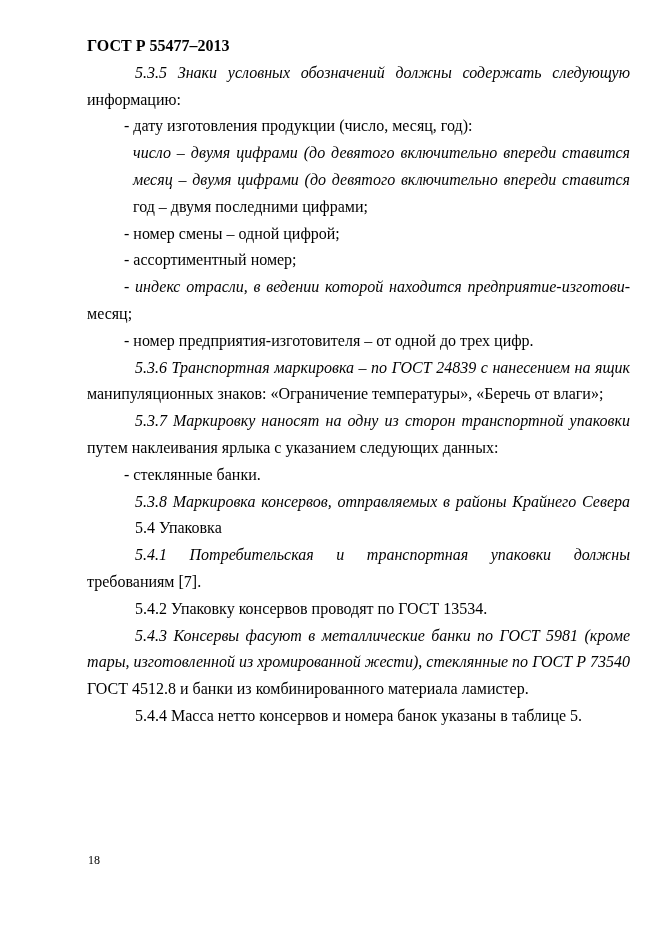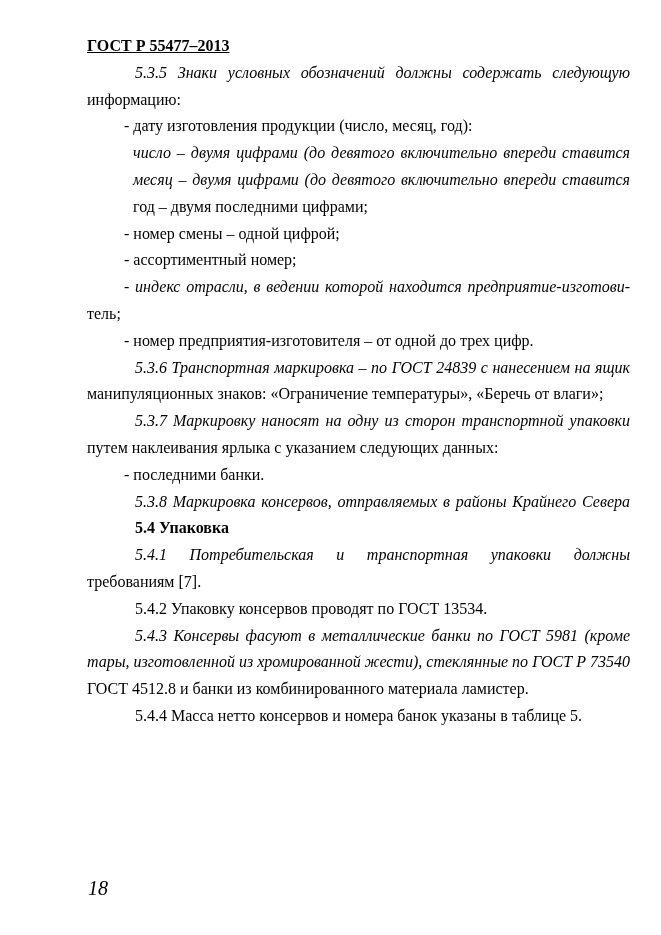"ГОСТ Р 55477–2013" .line.header { text-decoration: underline -> none }
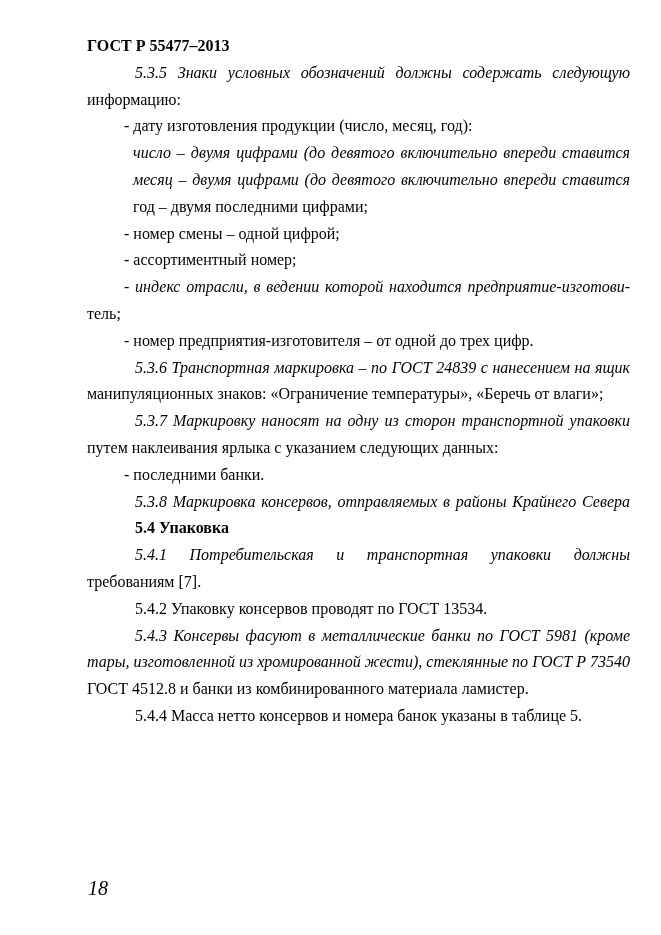"тель;" div.line { text: тель -> месяц }
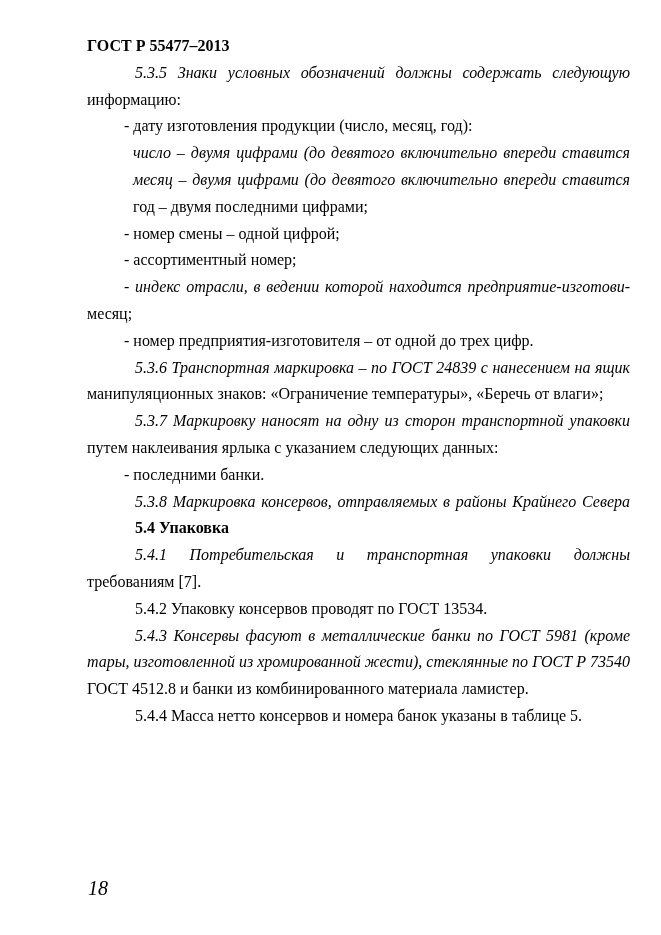"- последними банки." div.line { text: последними -> стеклянные }
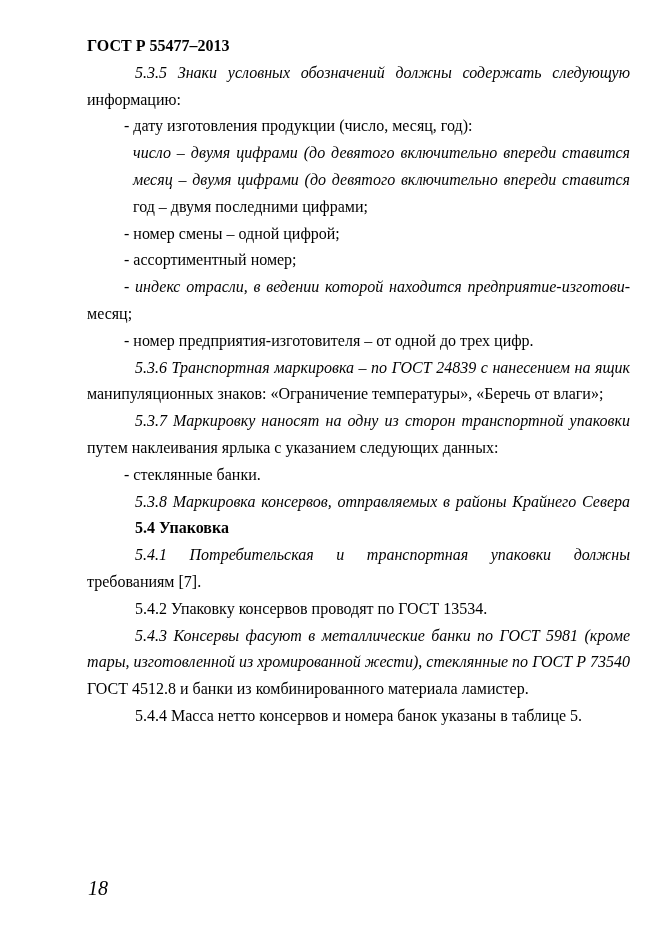"5.4 Упаковка" .line.bold-first { font-weight: bold -> normal }
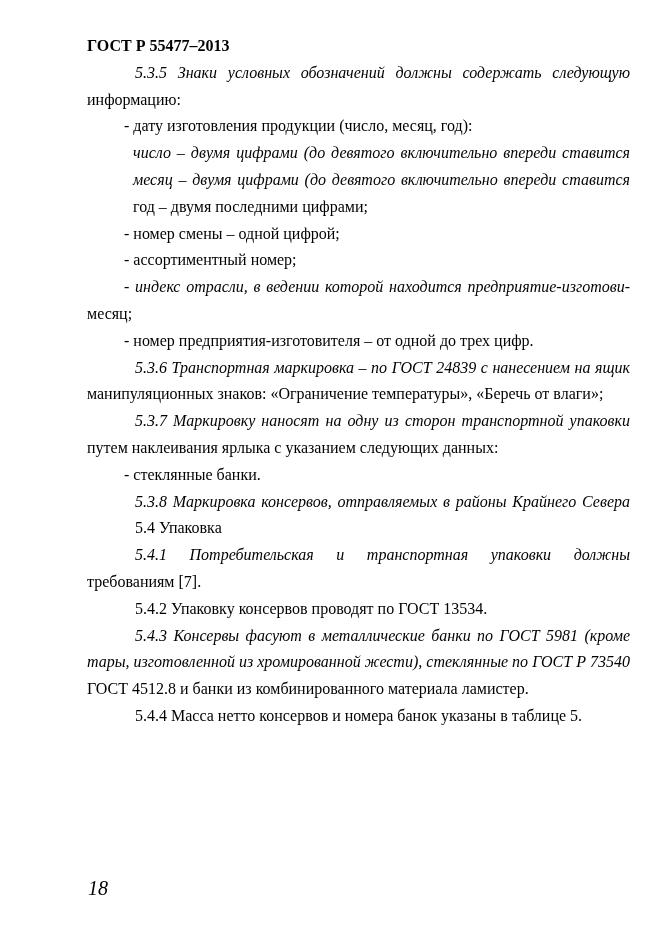"18" .page-number { font-size: 20px -> 12px; font-style: italic -> none; top: 875px -> 847px }
